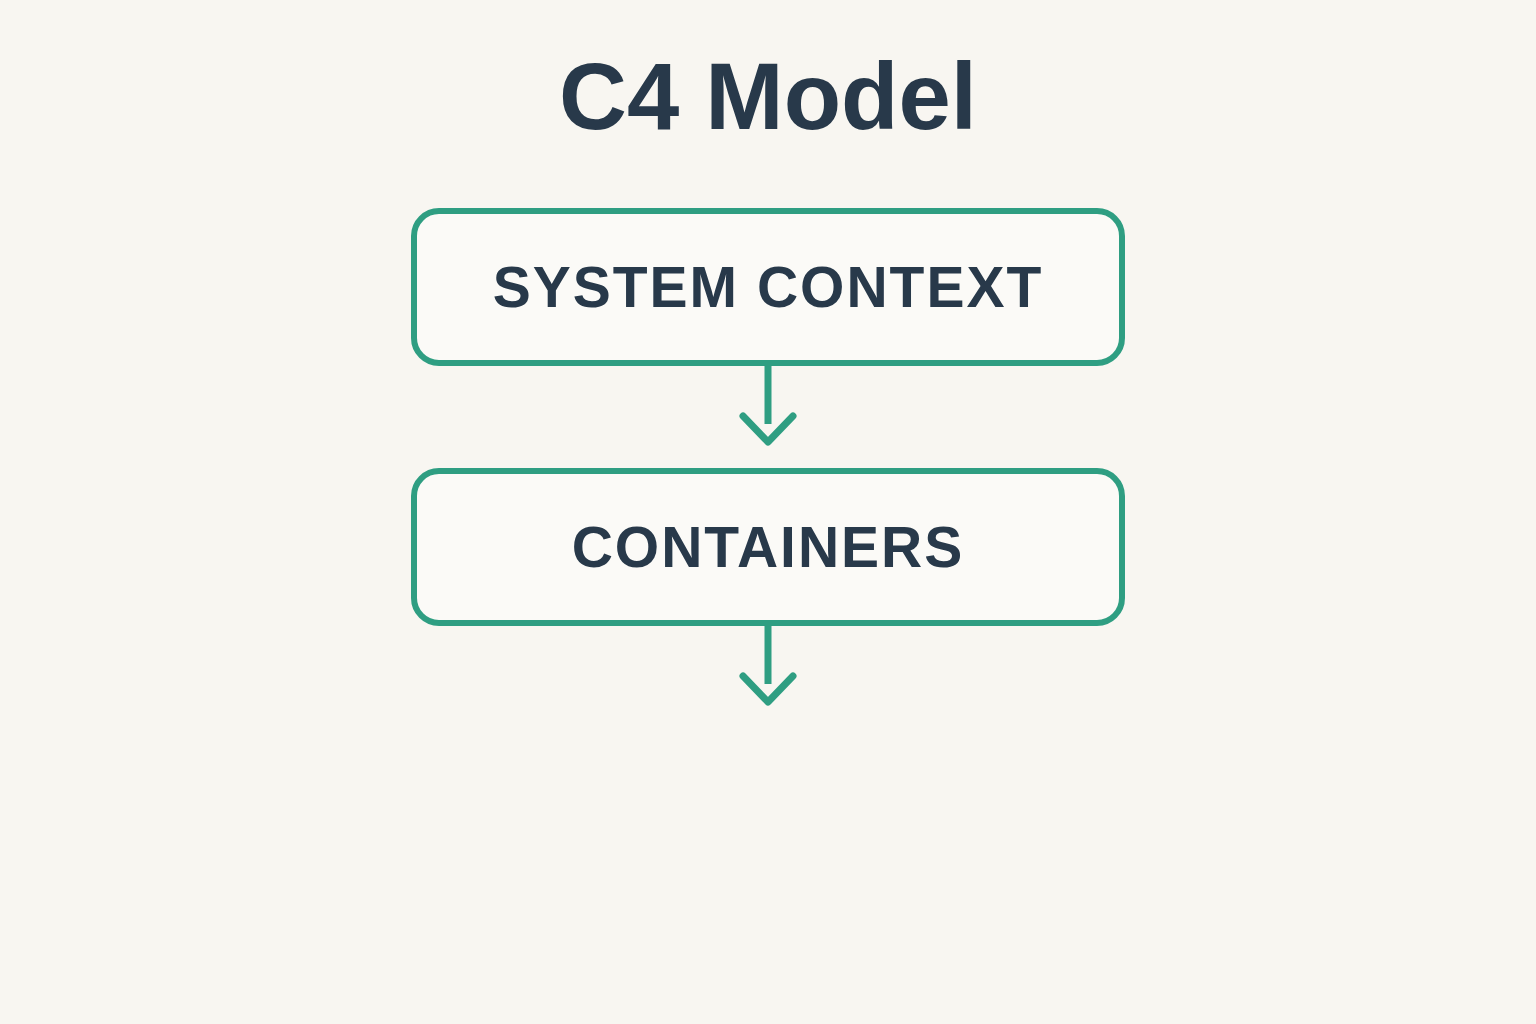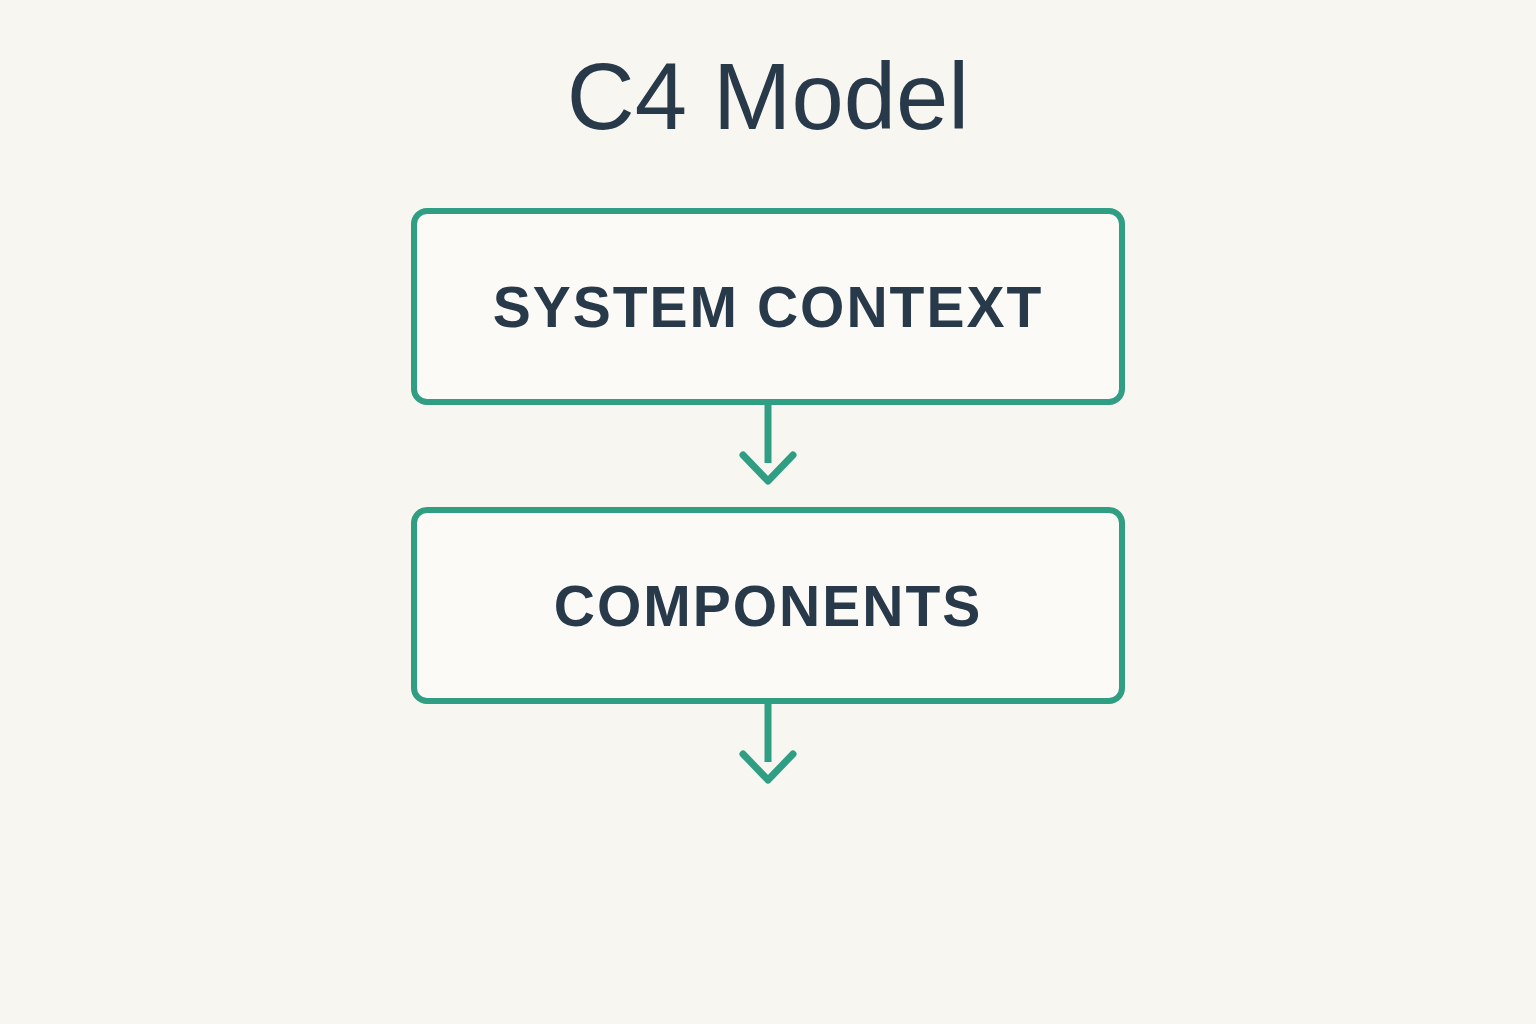"C4 Model" .title { font-weight: normal -> bold }
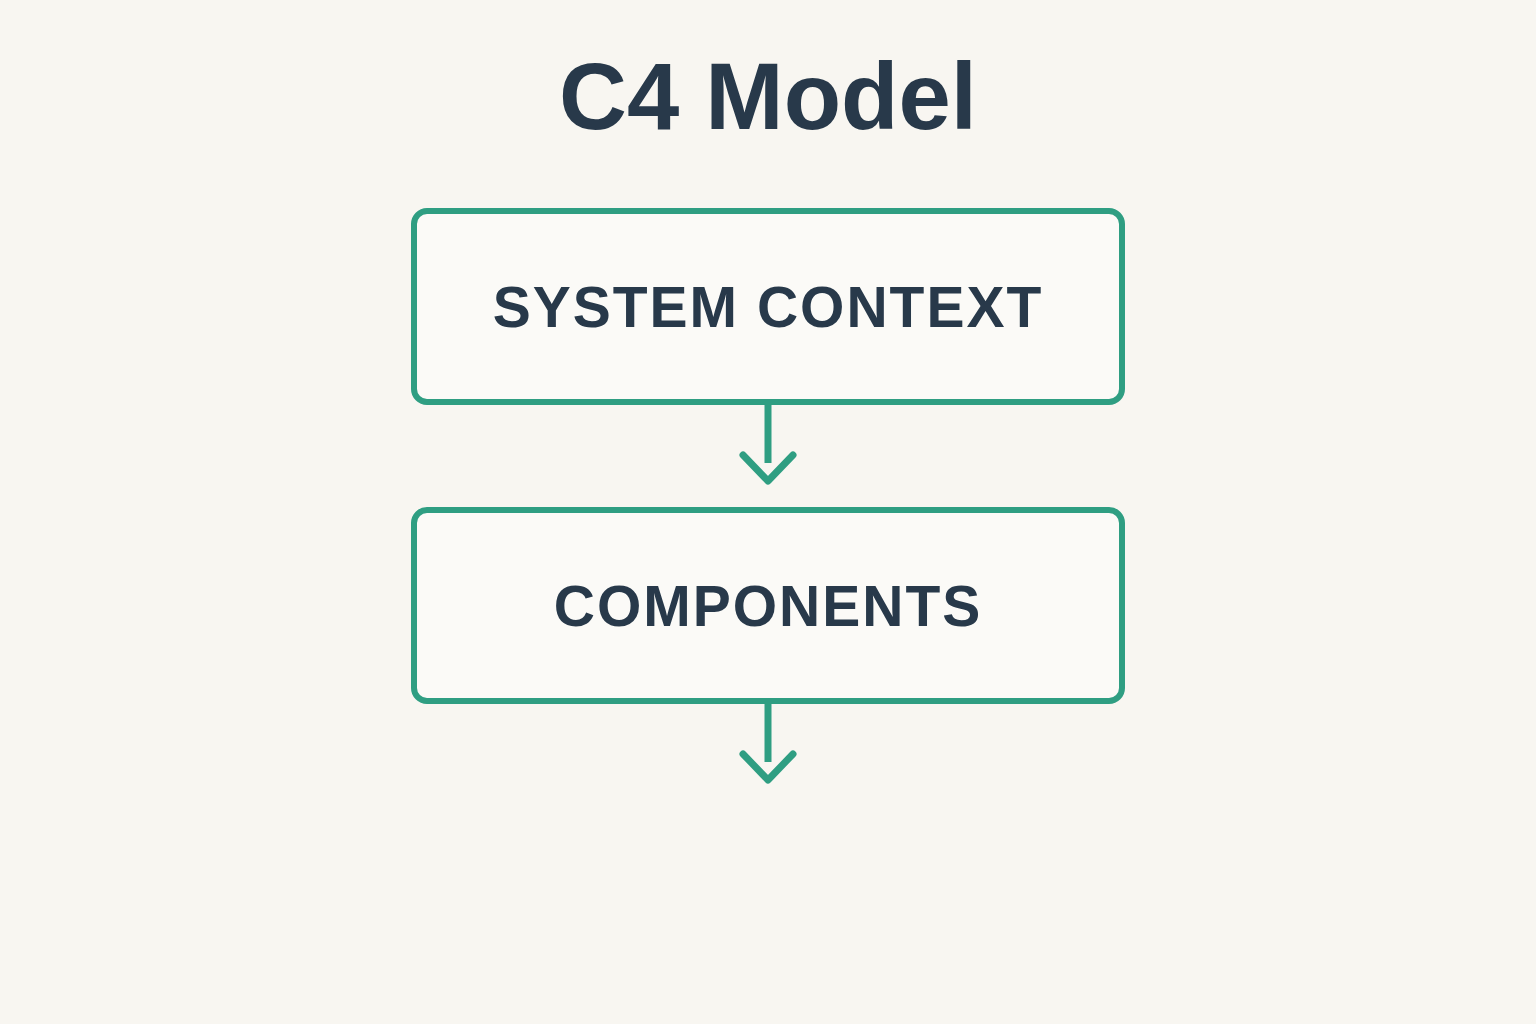"SYSTEM CONTEXT" .box { border-radius: 16px -> 28px; height: 197px -> 158px }
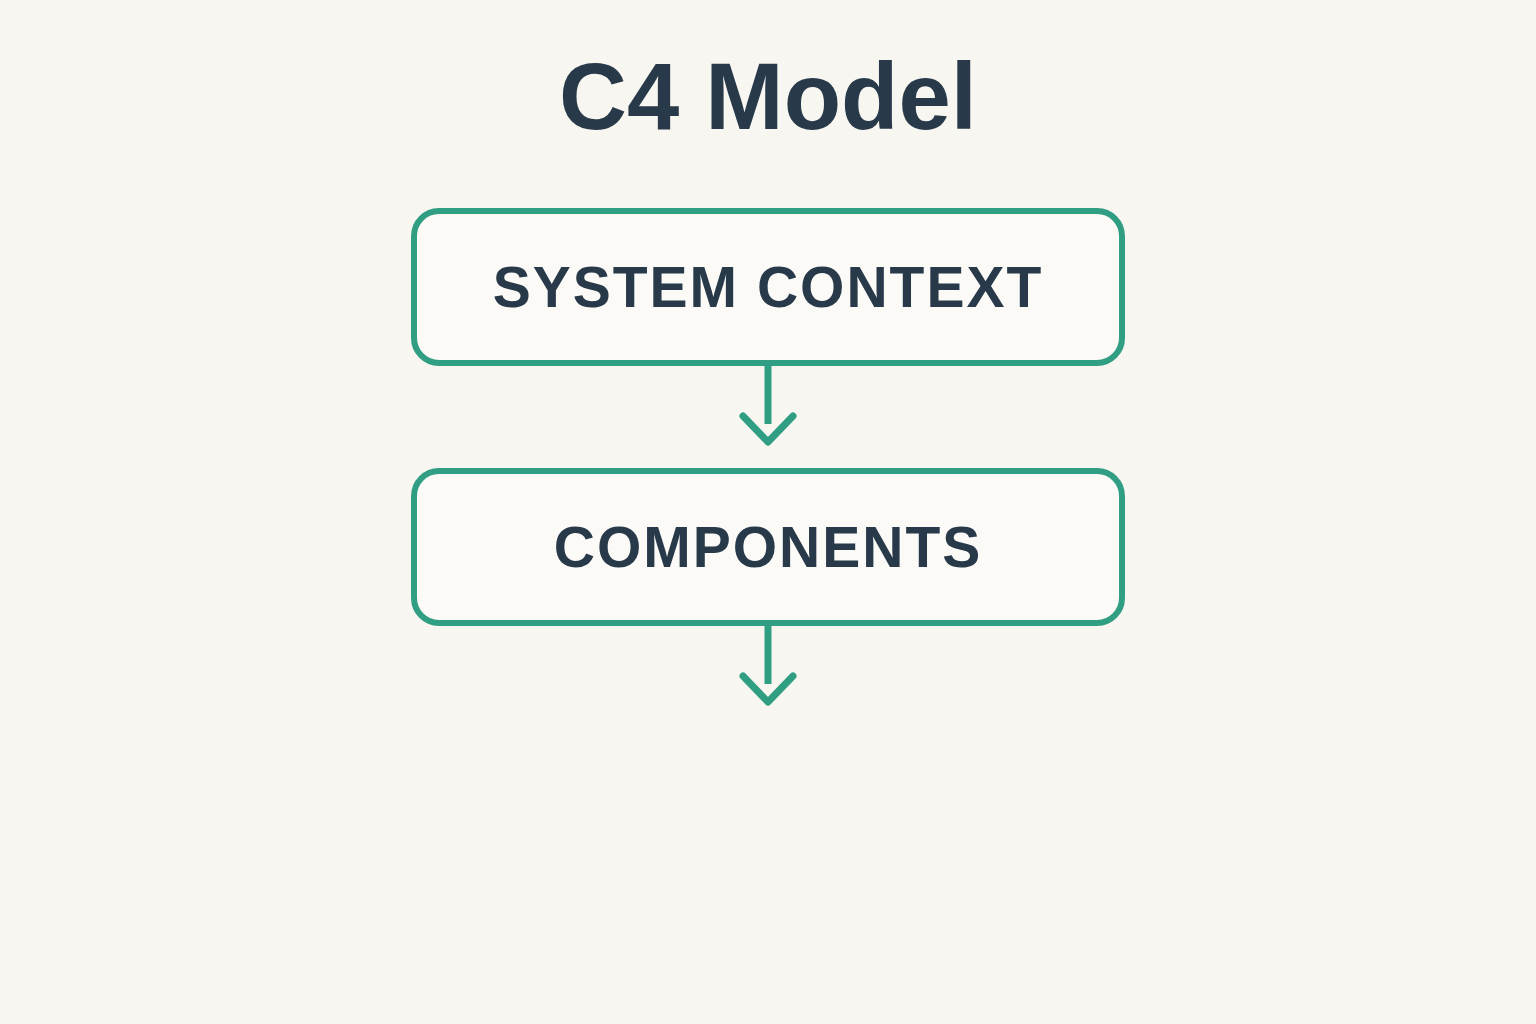"COMPONENTS" span.box-label { text: COMPONENTS -> CONTAINERS }
